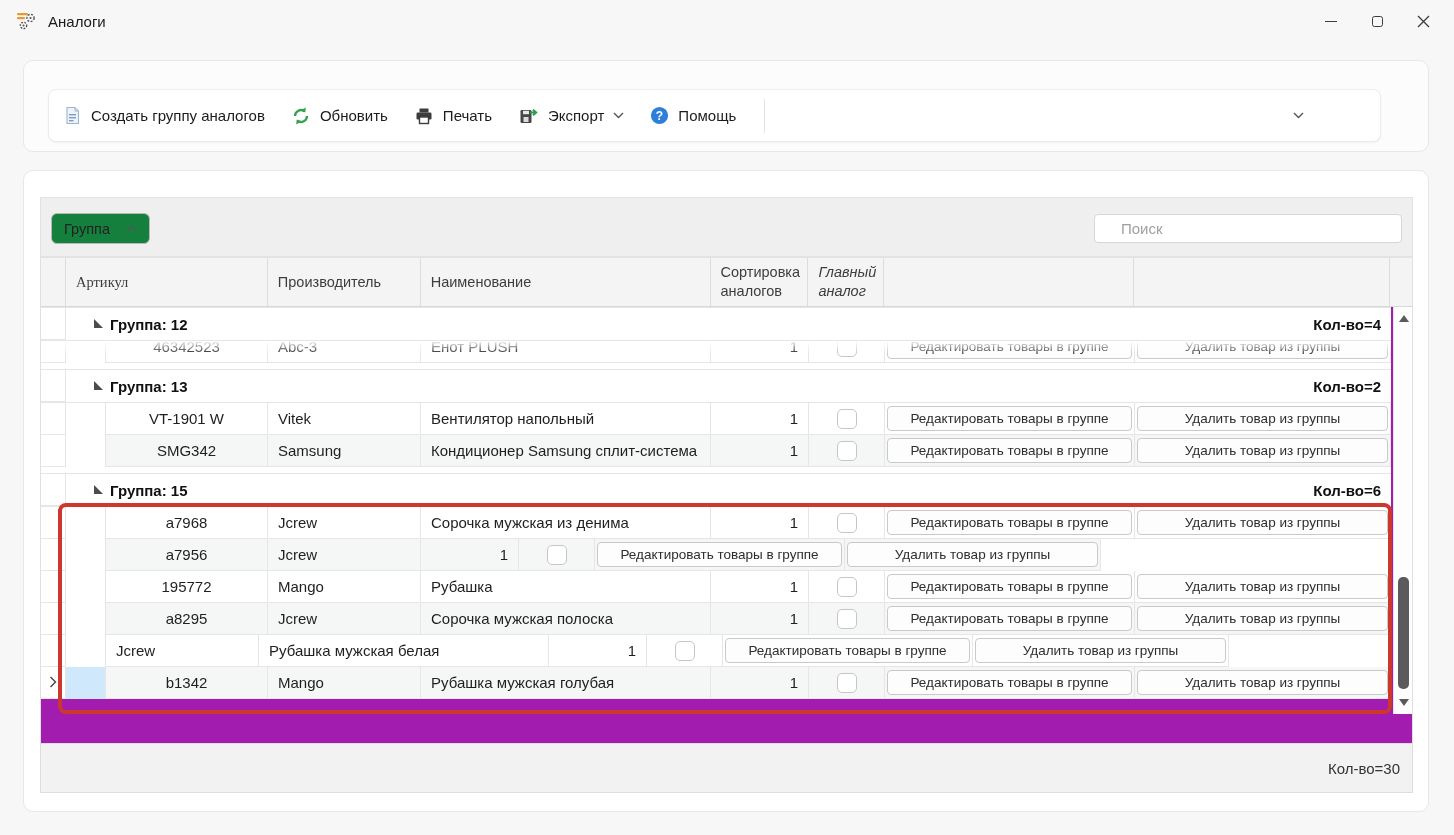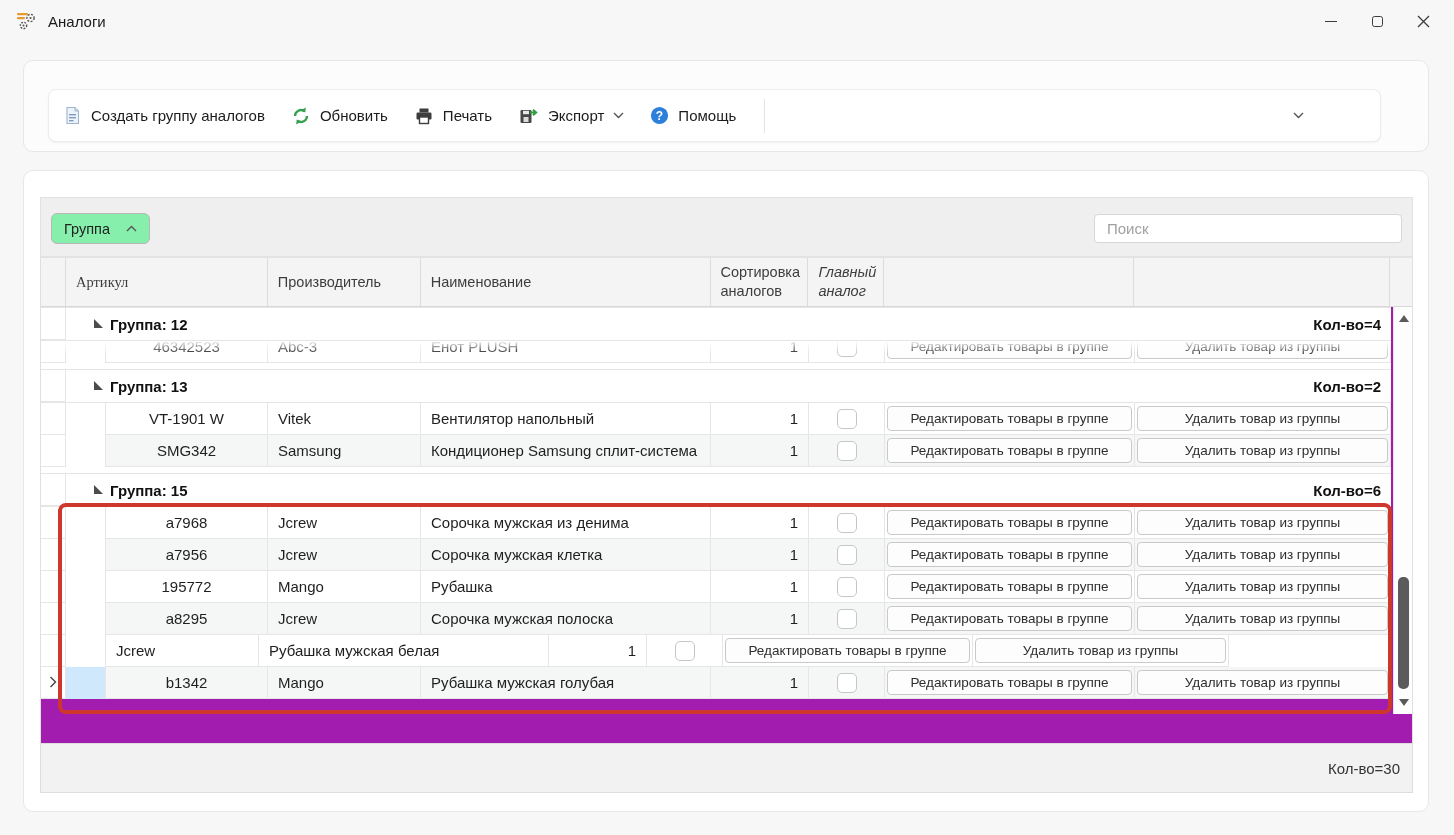"Группа" .group-chip { background: #86efac -> #15803d }
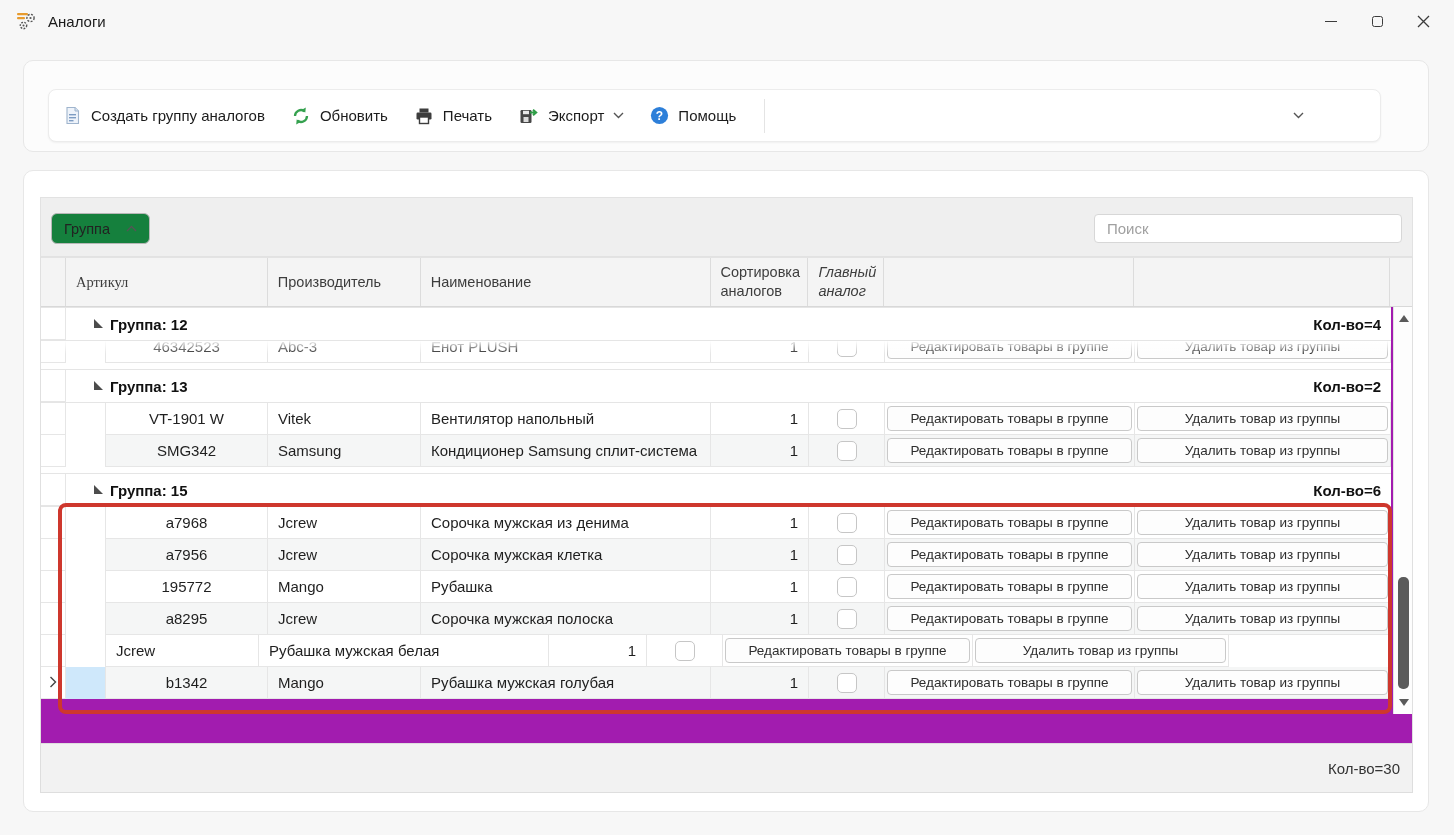"Поиск" .search-input { padding: 0 12px -> 0 26px }
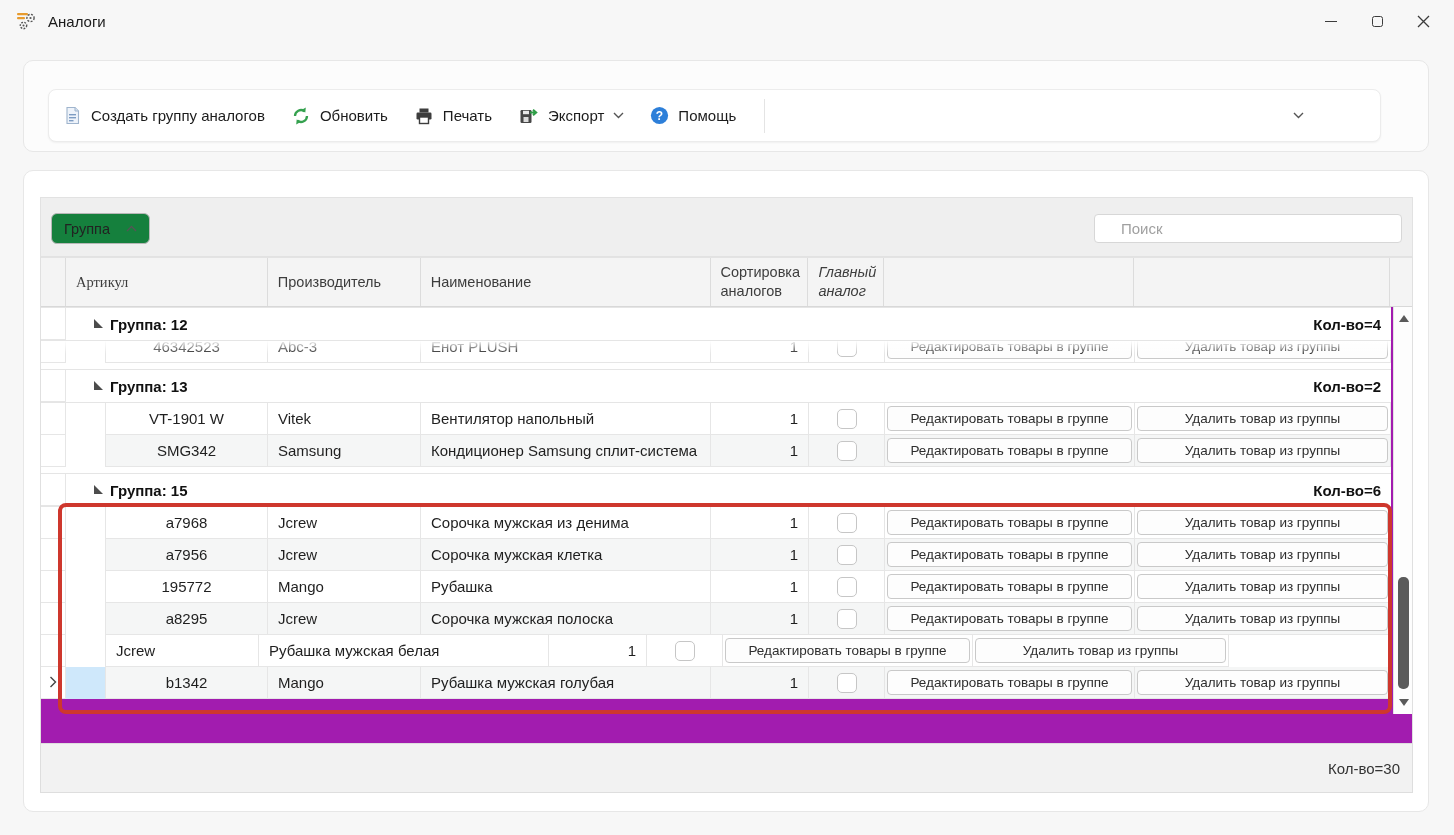"Сорочка мужская клетка" div.cell { html: <div> <span>Сорочка мужская клетка</span> </div> -> none }
